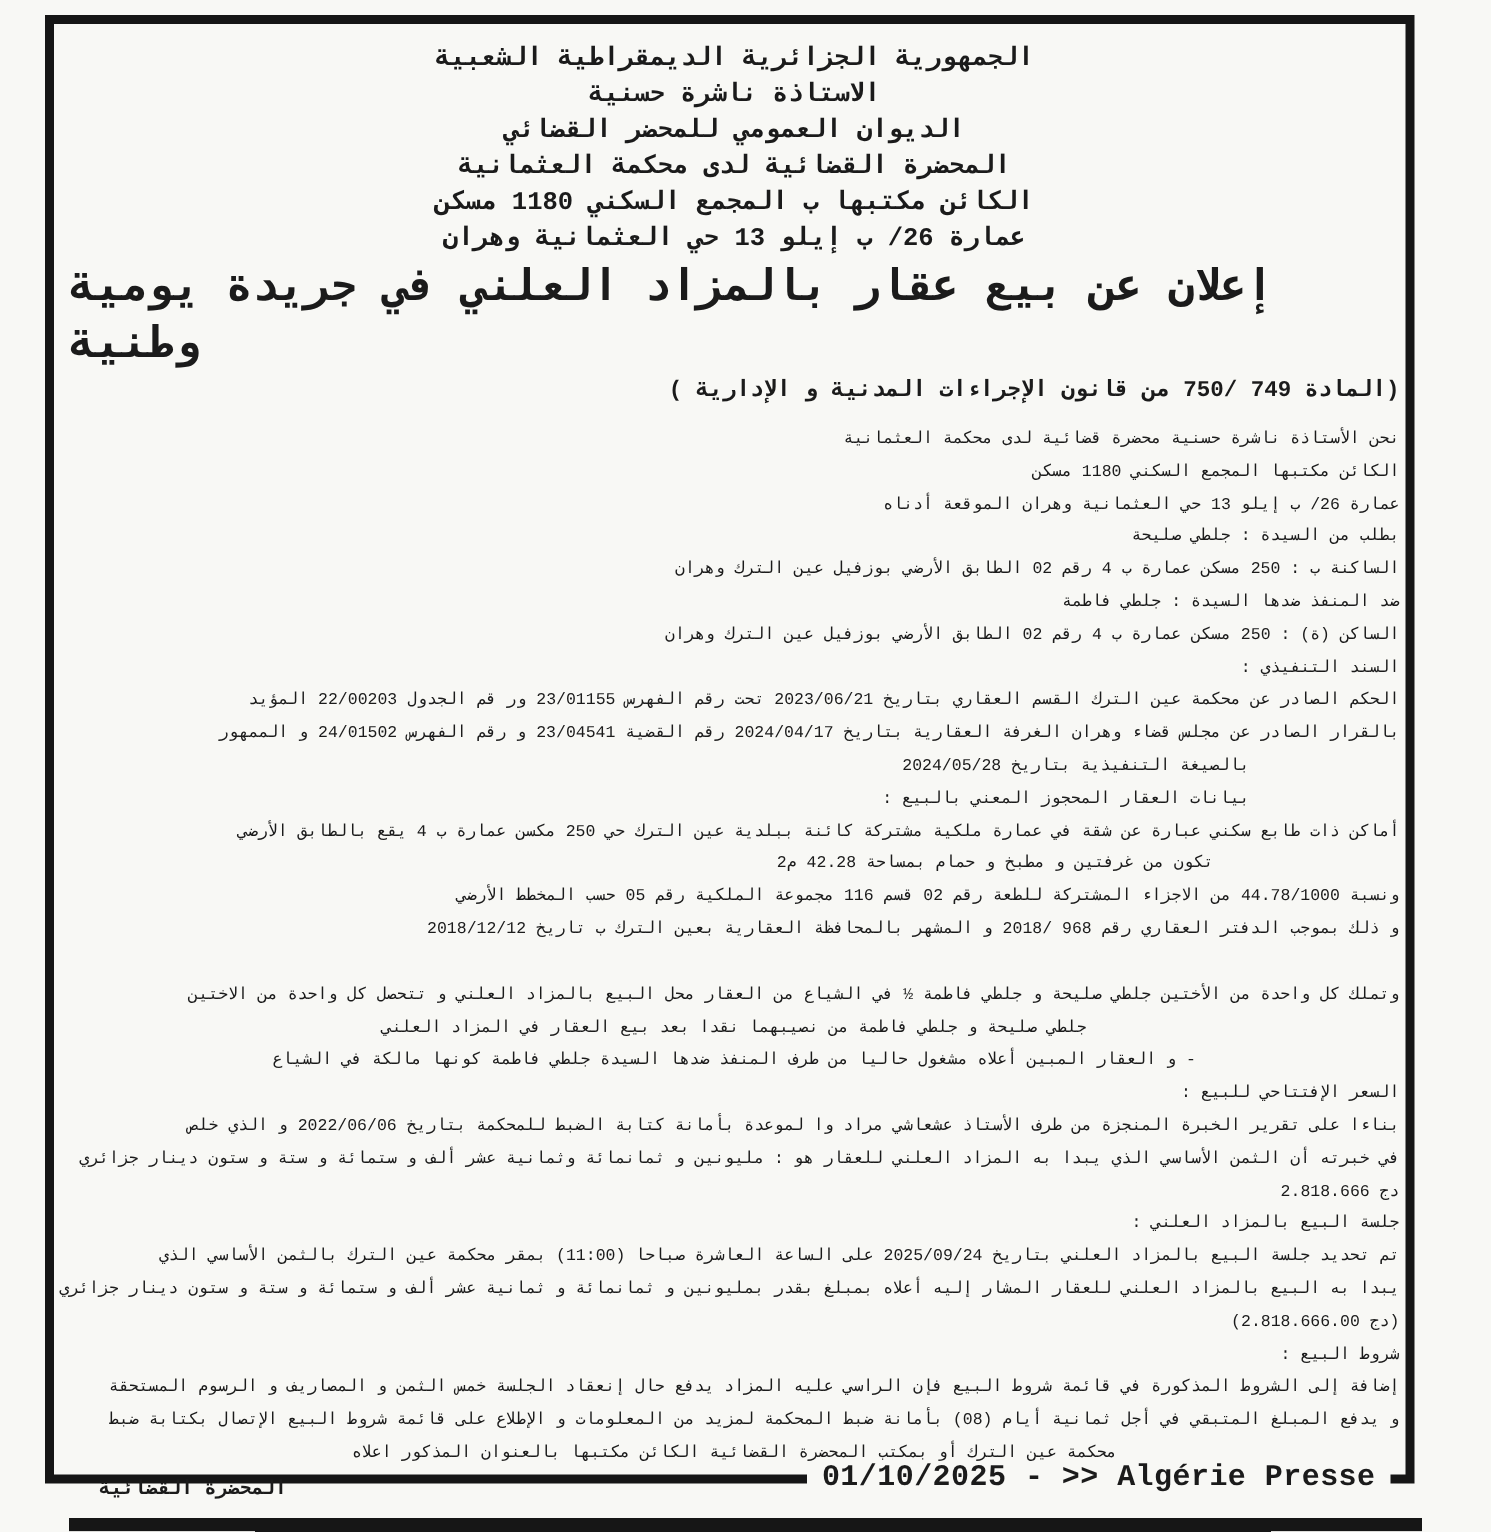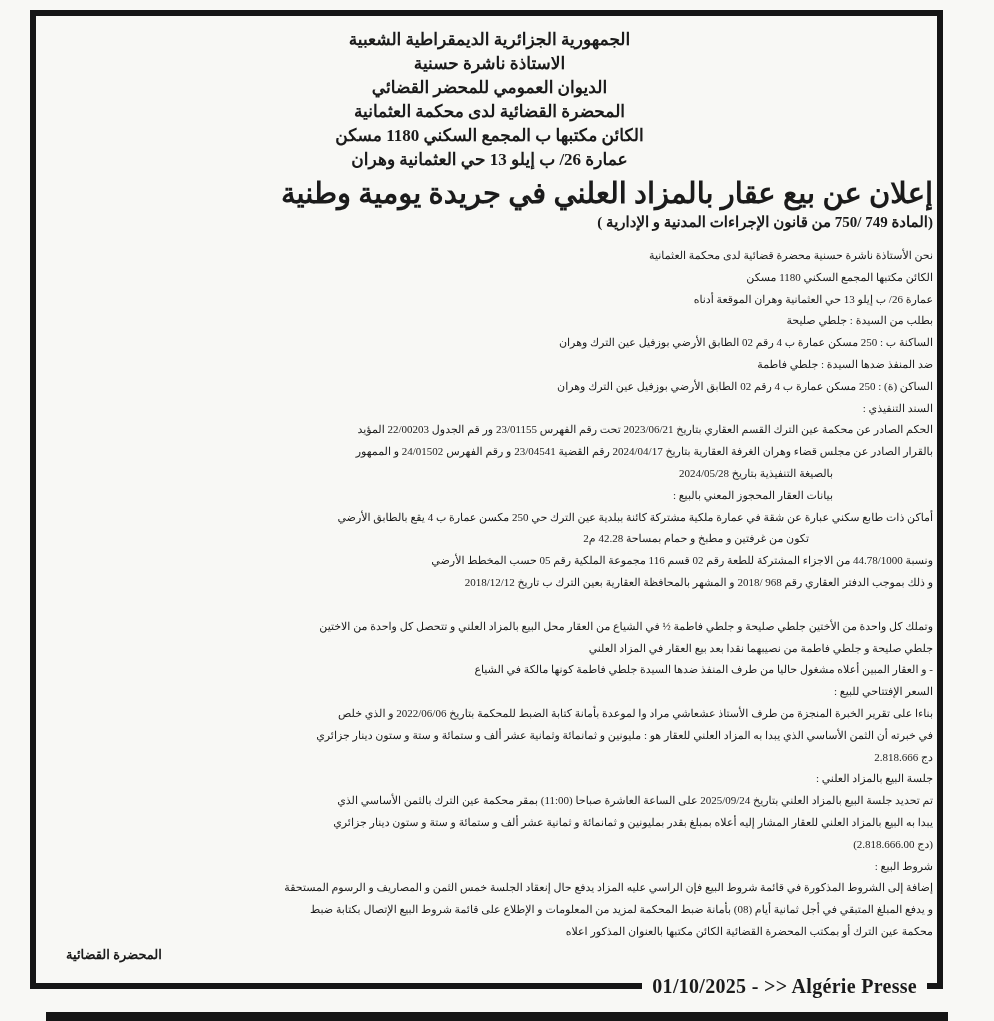"الجمهورية الجزائرية الديمقراطية الشعبية" .page { font-family: Liberation Serif, serif -> Liberation Mono, monospace }
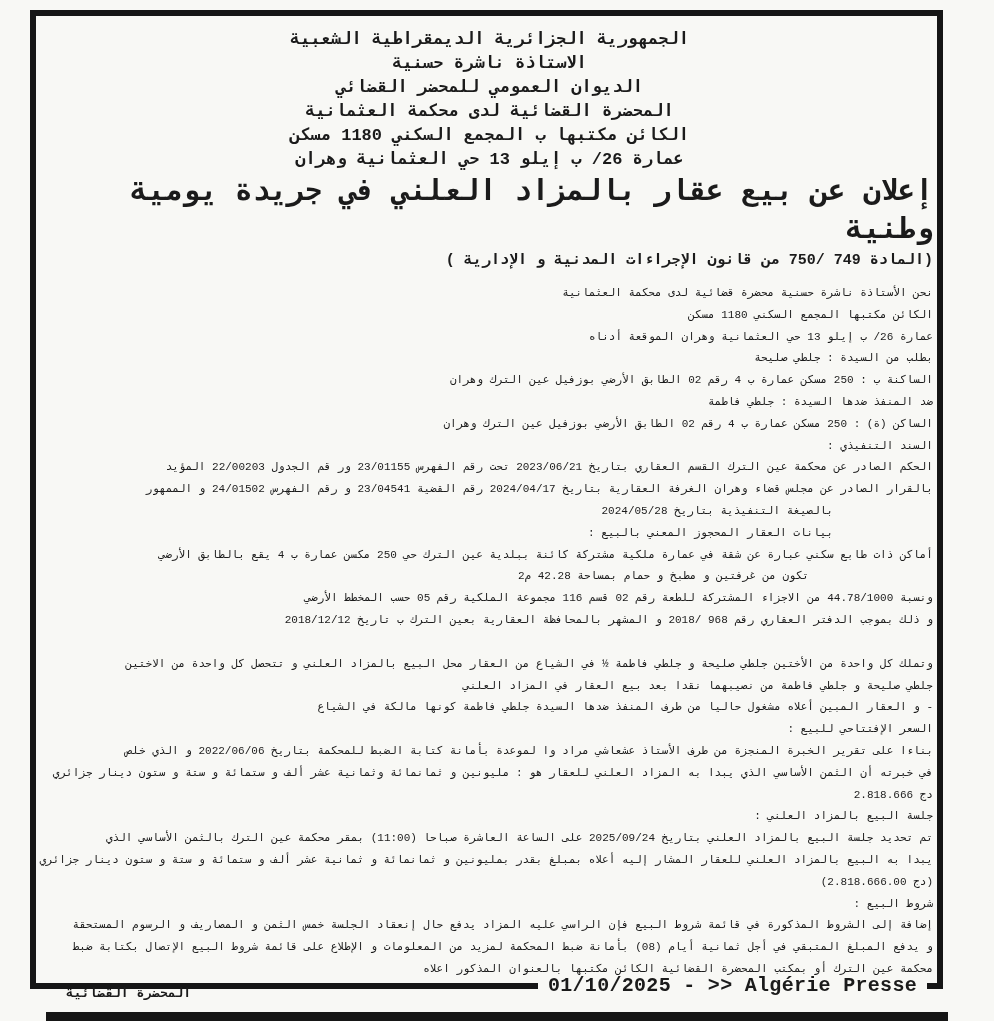"إعلان عن بيع عقار بالمزاد" .title { text-align: right -> left }
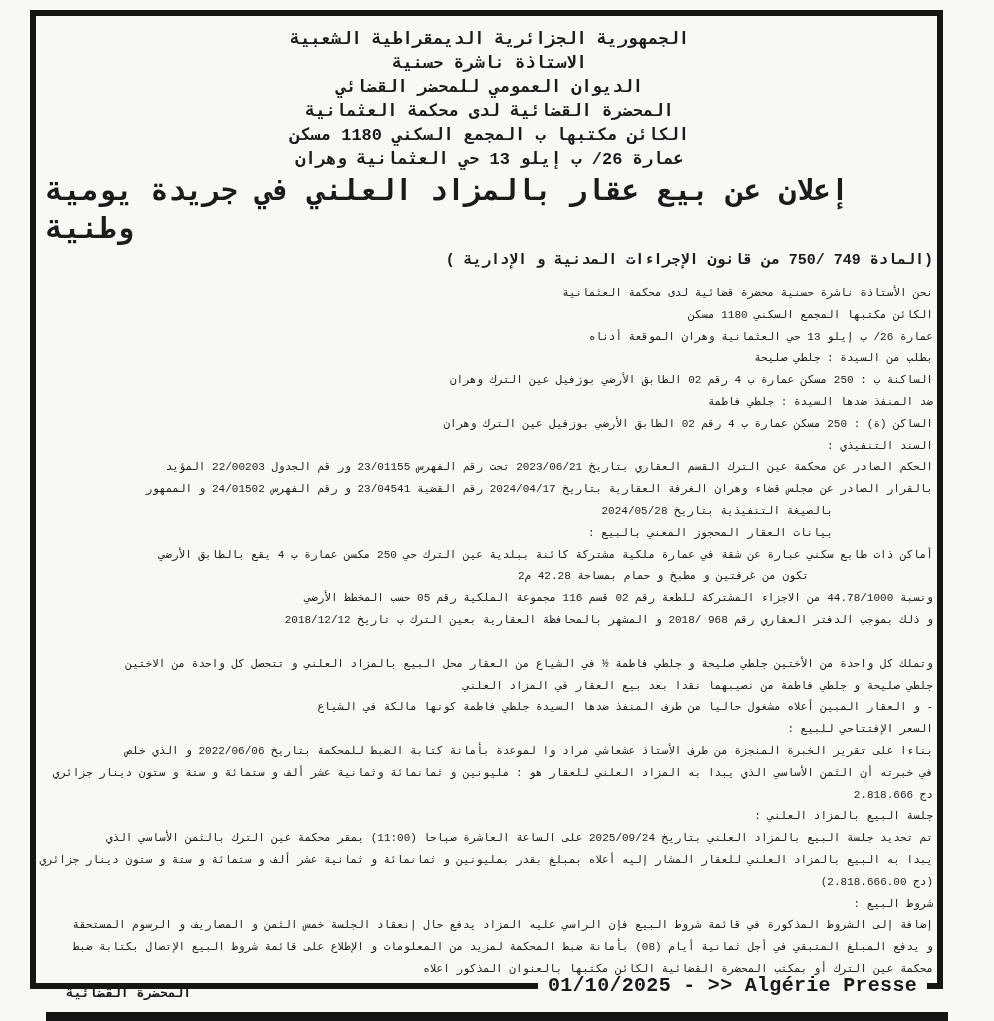"جلطي صليحة و جلطي فاطمة" .bline.c { text-align: right -> center }
